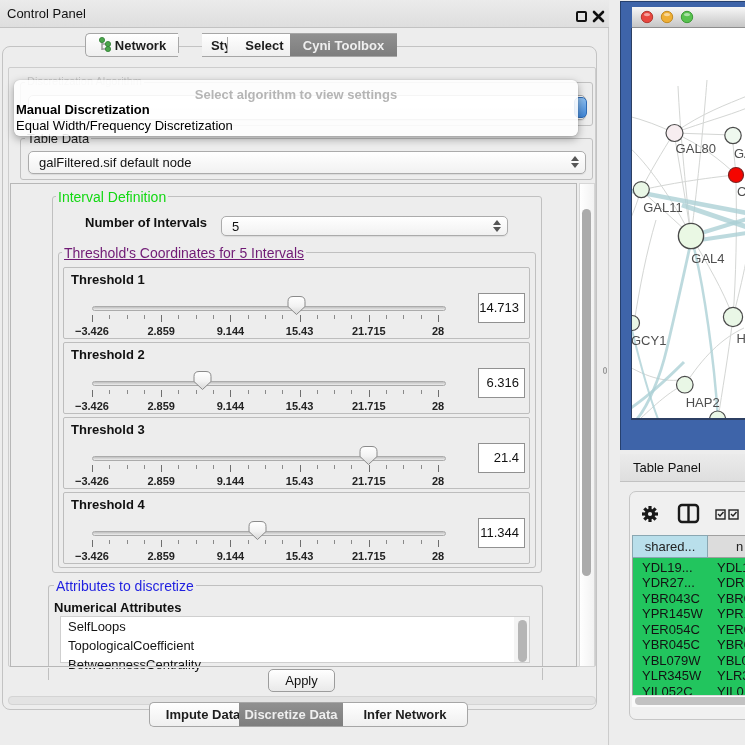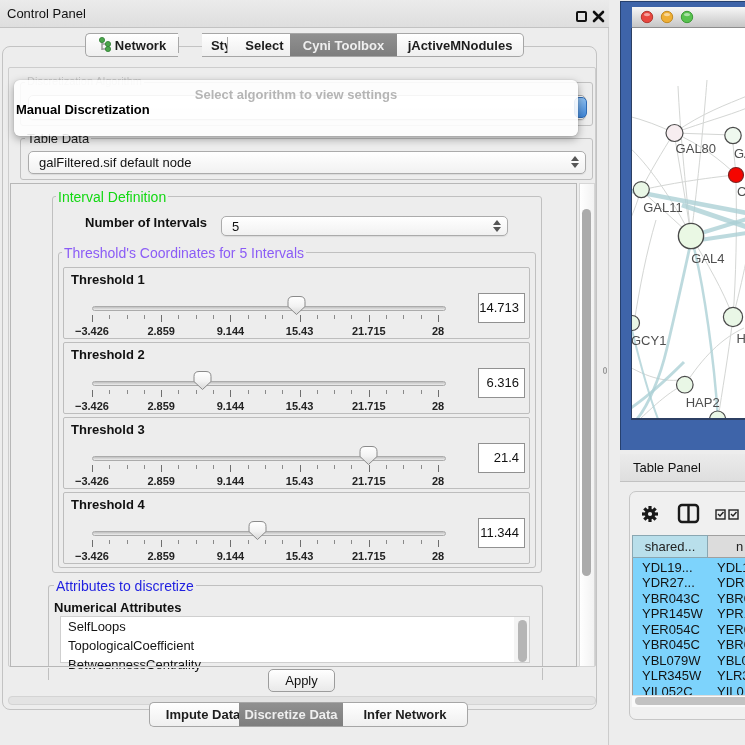"jActiveMNodules" div.tab { html: <div>jActiveMNodules</div> -> none }
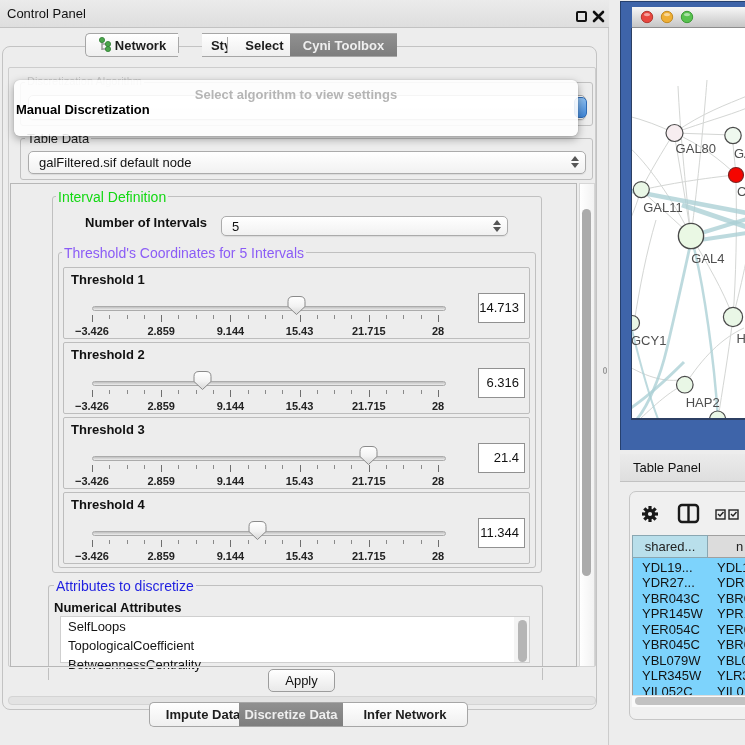"Equal Width/Frequency Discretization" div.abs { html: none -> <div>Equal Width/Frequency Discretization</div> }
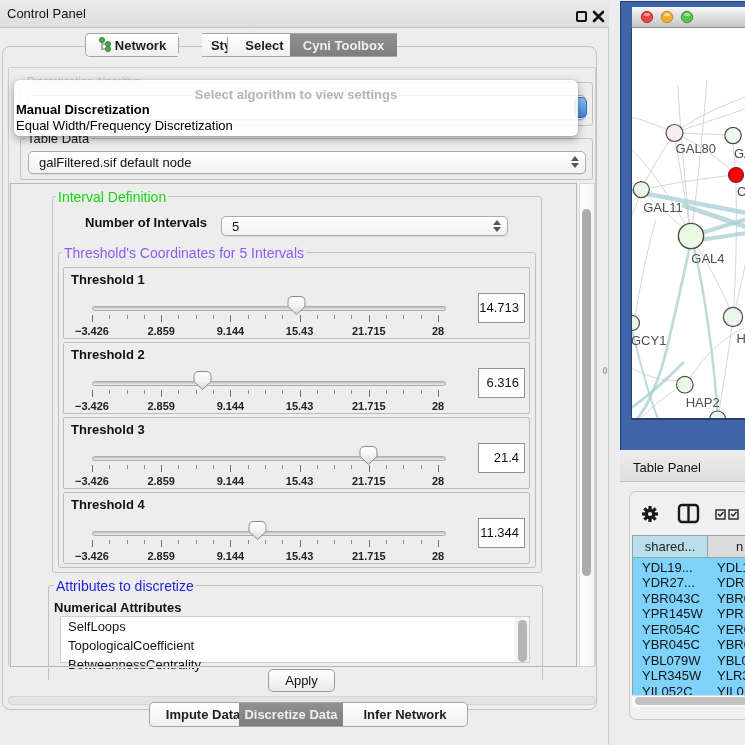"Threshold's Coordinates for 5 Intervals" div.gtitle { color: #8b5cf6 -> #701a75; text-decoration: none -> underline }
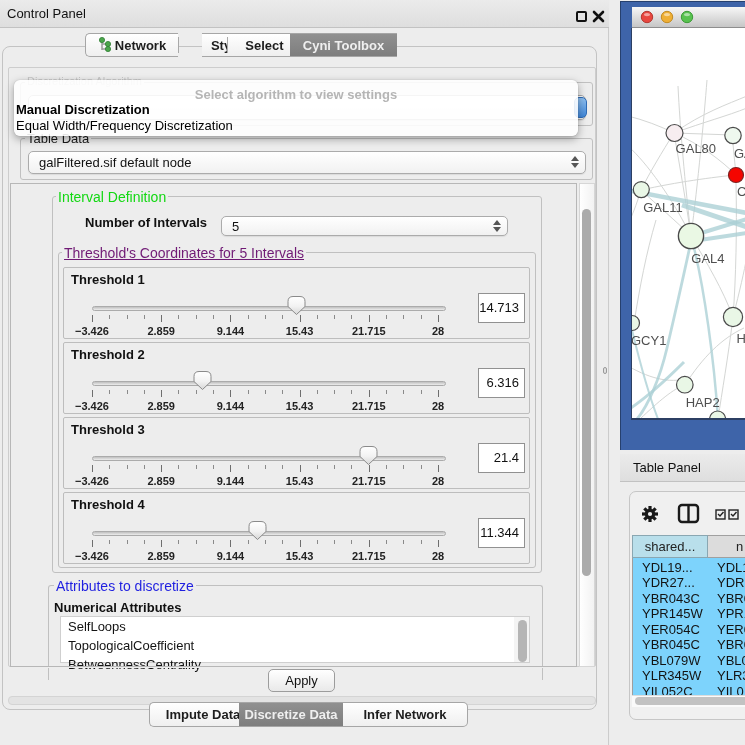"YDL19..." div.abs { background: #7dd3fc -> #22c55e }
